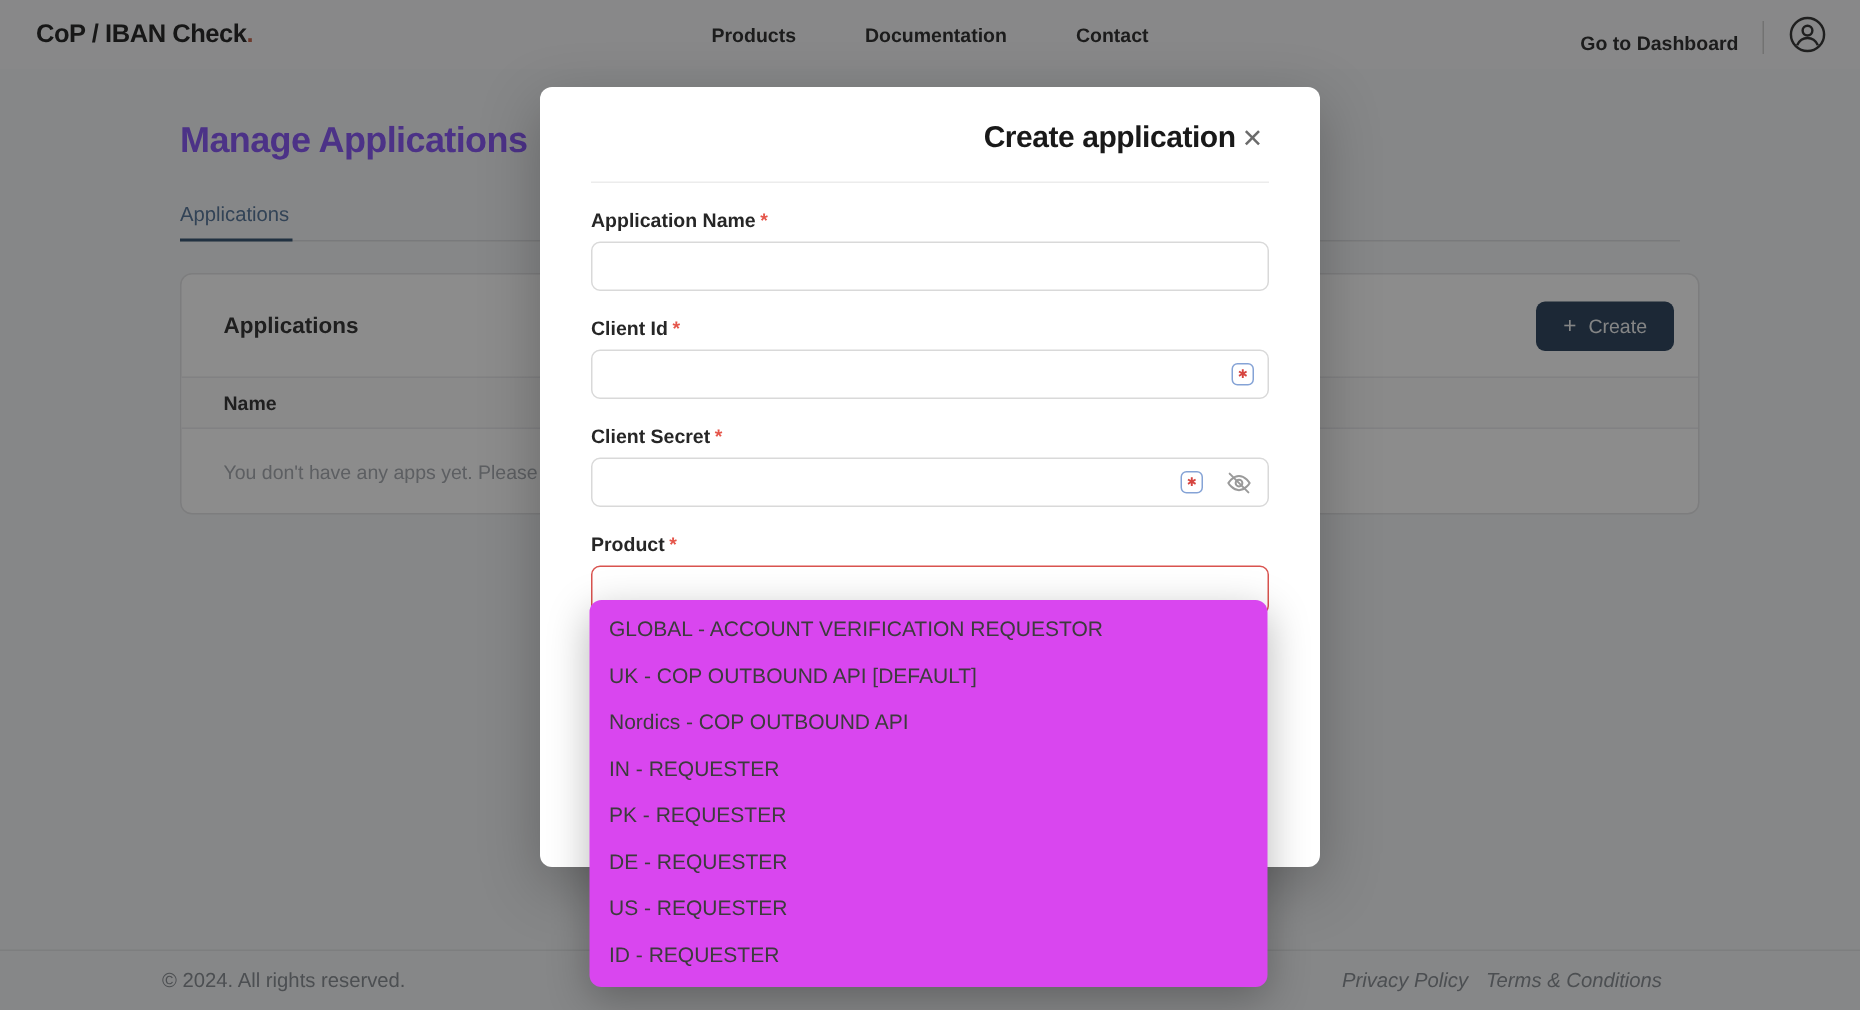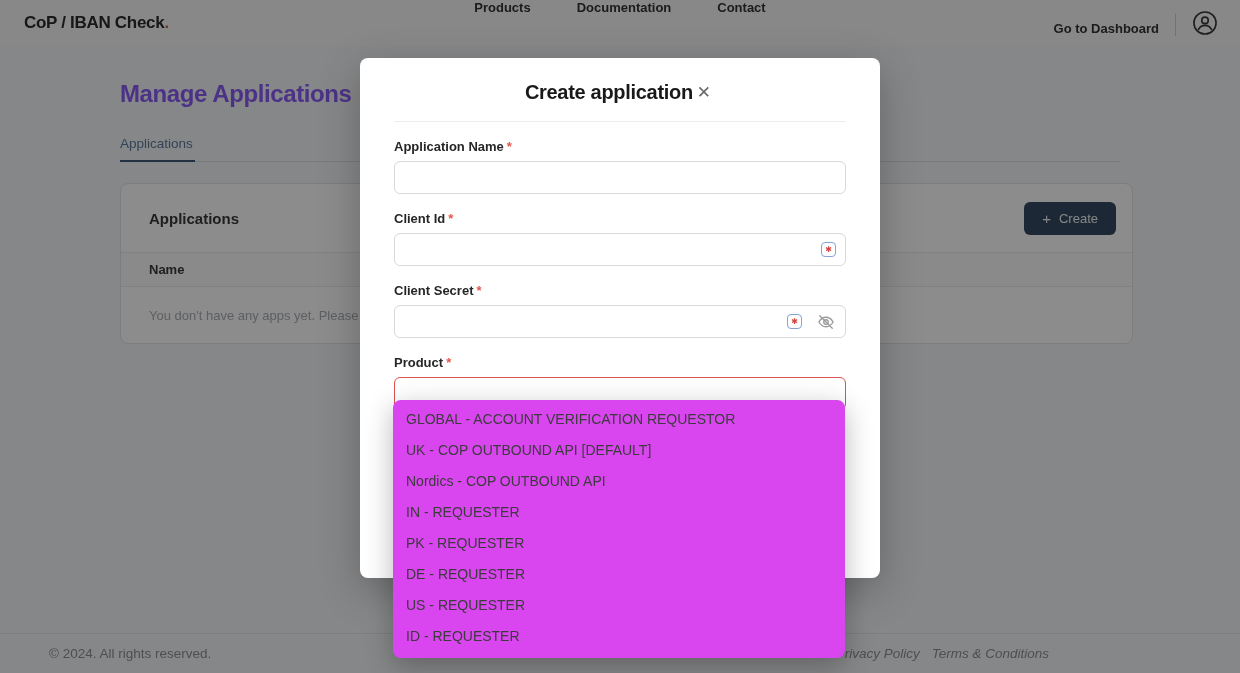"Products" .main-nav { align-items: none -> center }
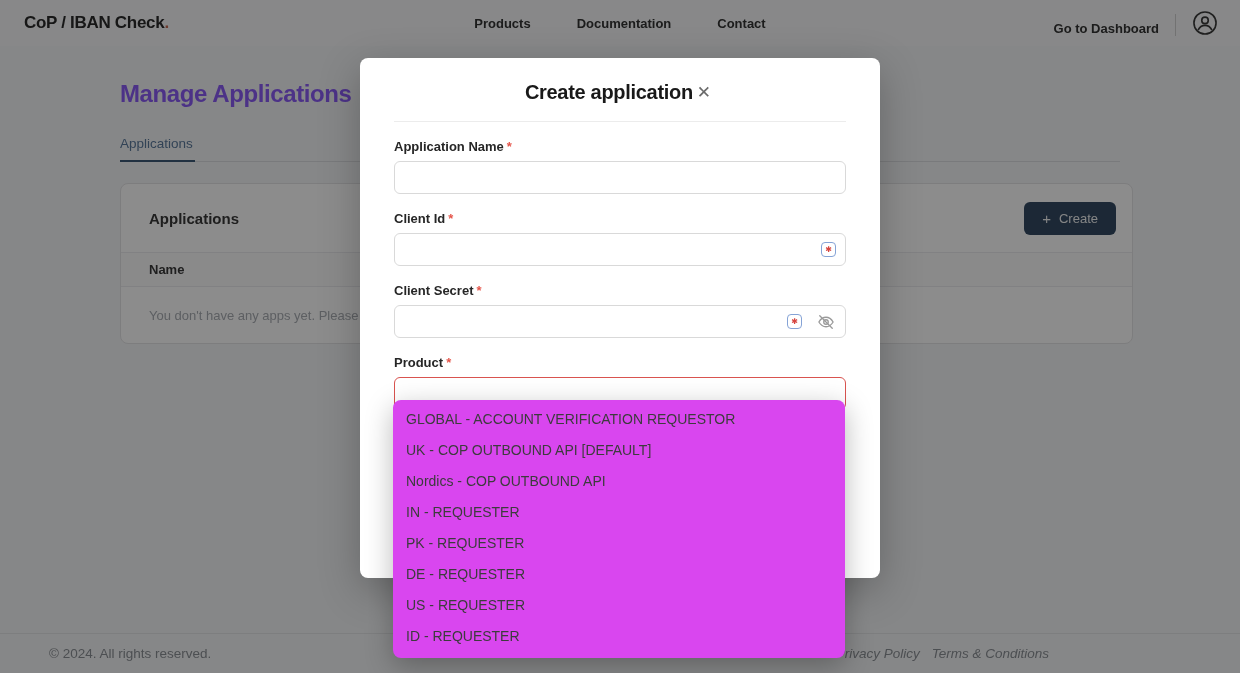"Create application" .modal-head { justify-content: center -> flex-end }
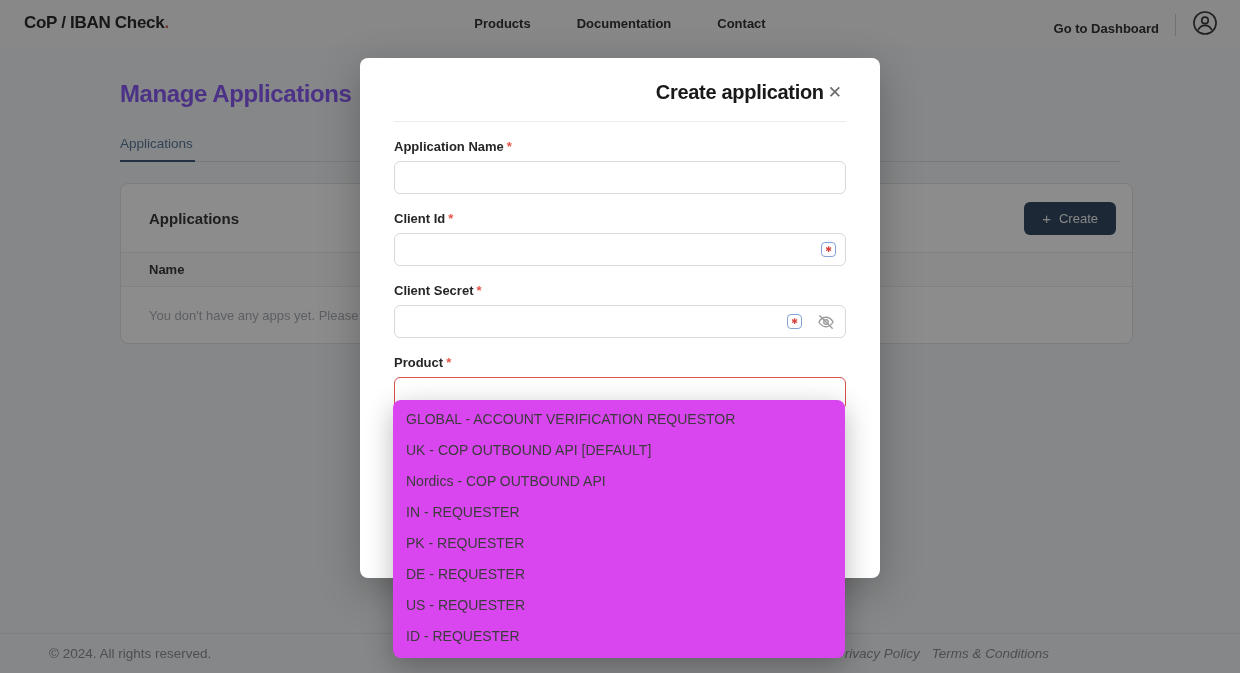"© 2024. All rights reserved." .footer-inner { margin-left: 49px -> 108px }
